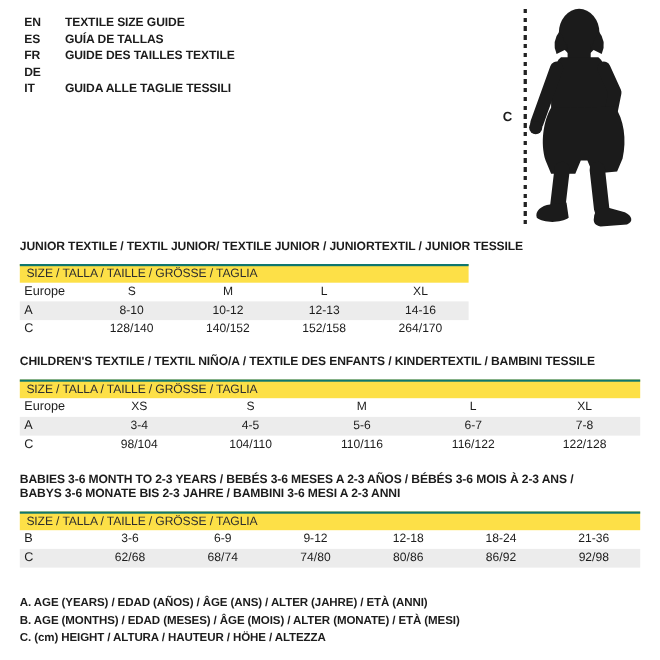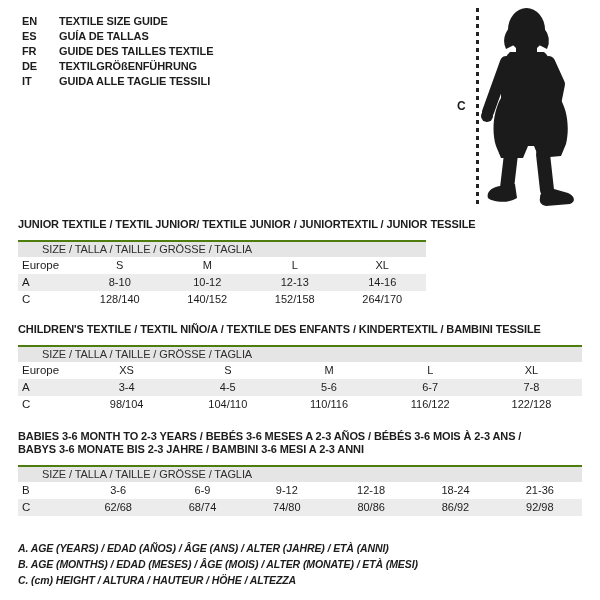"TEXTILGRÖßENFÜHRUNG" span { html: <span>TEXTILGRÖßENFÜHRUNG</span> -> none }
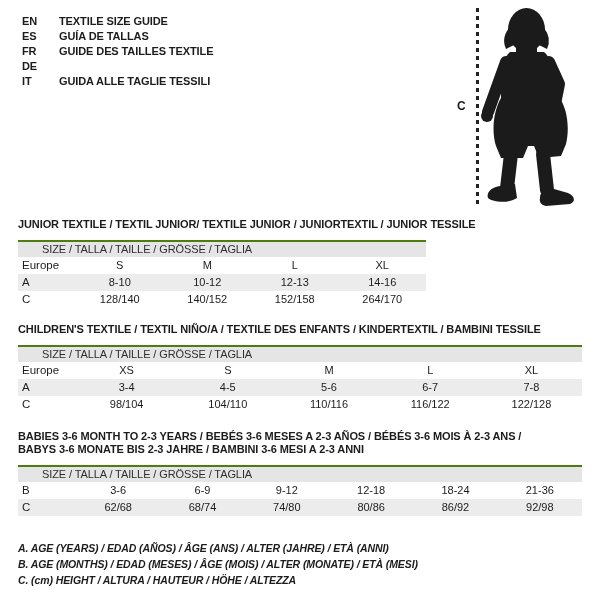"SIZE / TALLA / TAILLE" .thead { background: #e5e5e5 -> #fde047; border-top: 2px solid #4d7c0f -> 2px solid #0f766e; padding-left: 24px -> 6px }
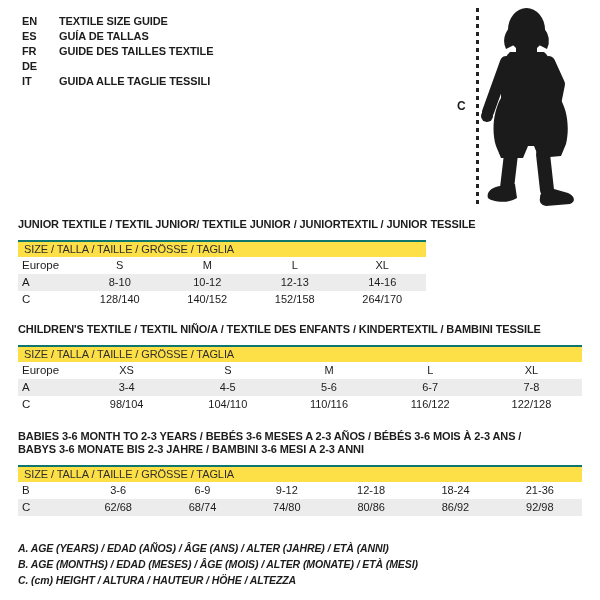"A. AGE (YEARS) / EDAD" .footnote { font-style: italic -> none }
